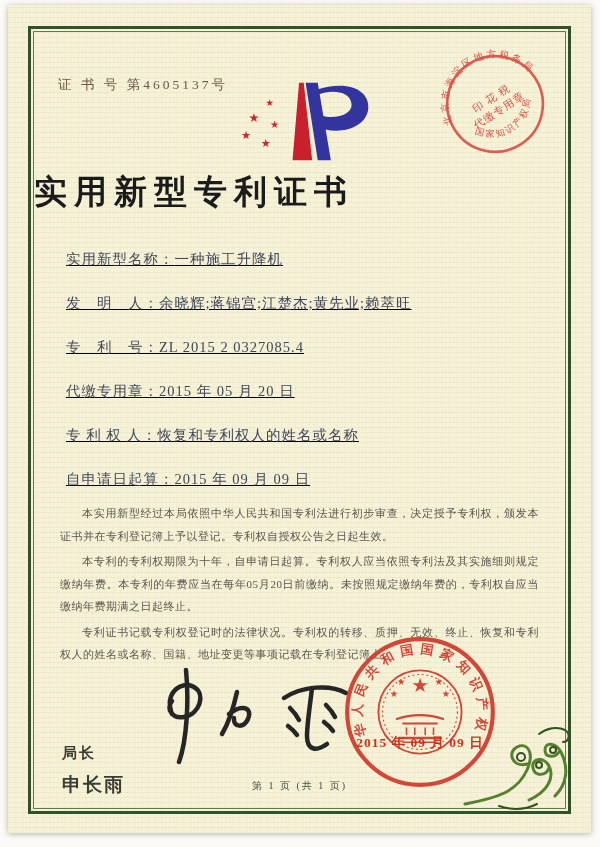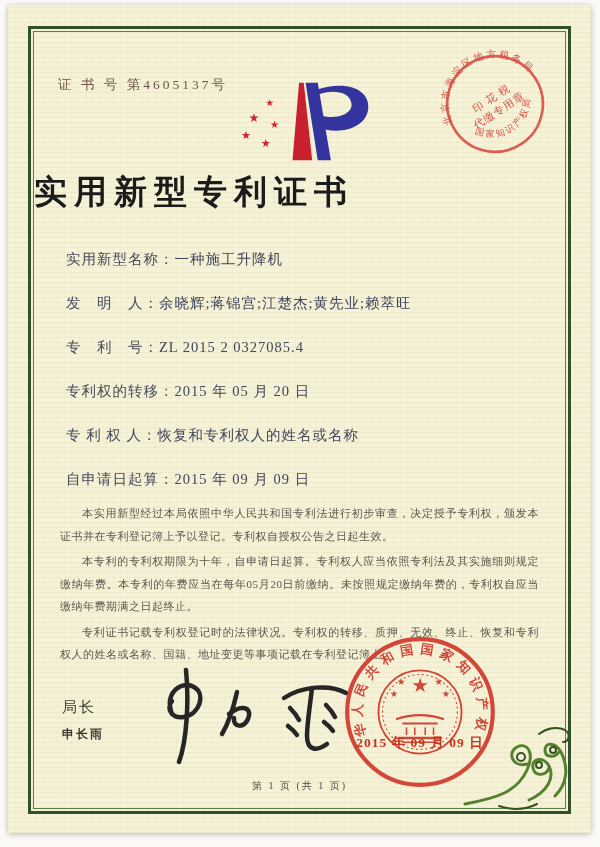"实用新型名称：一种施工升降机" .fields { text-decoration: none -> underline }
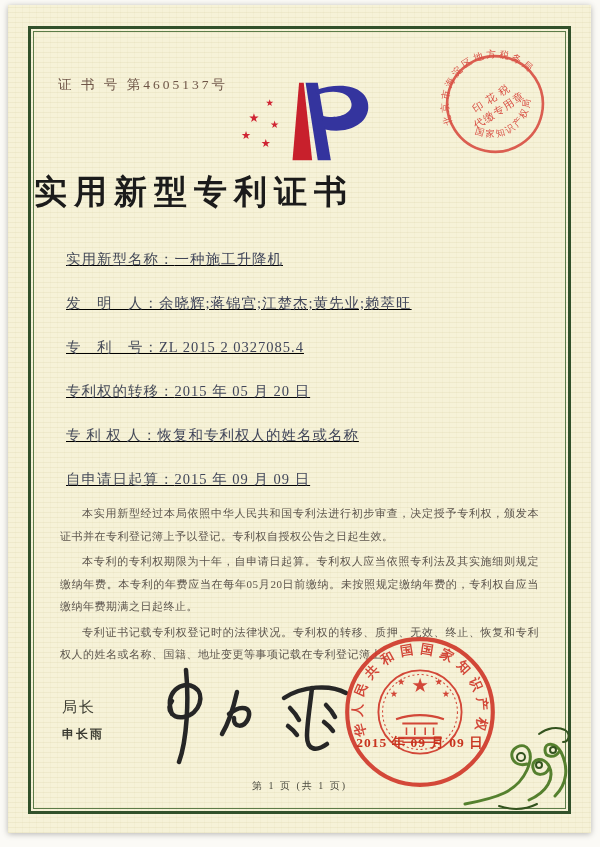"专利权的转移：" span.lbl { text: 专利权的转移 -> 代缴专用章 }
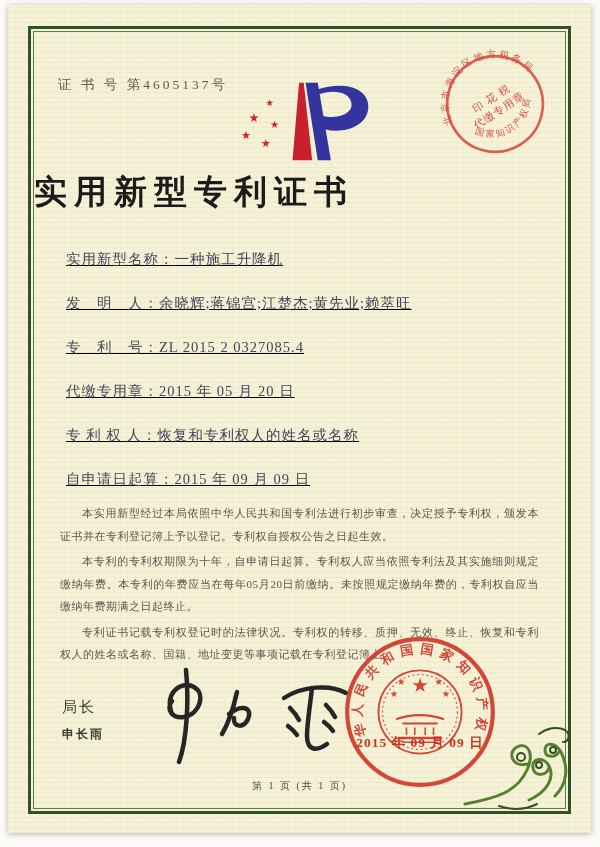"局长" .director .row1 { font-weight: 400 -> 700; margin-top: none -> 46px }
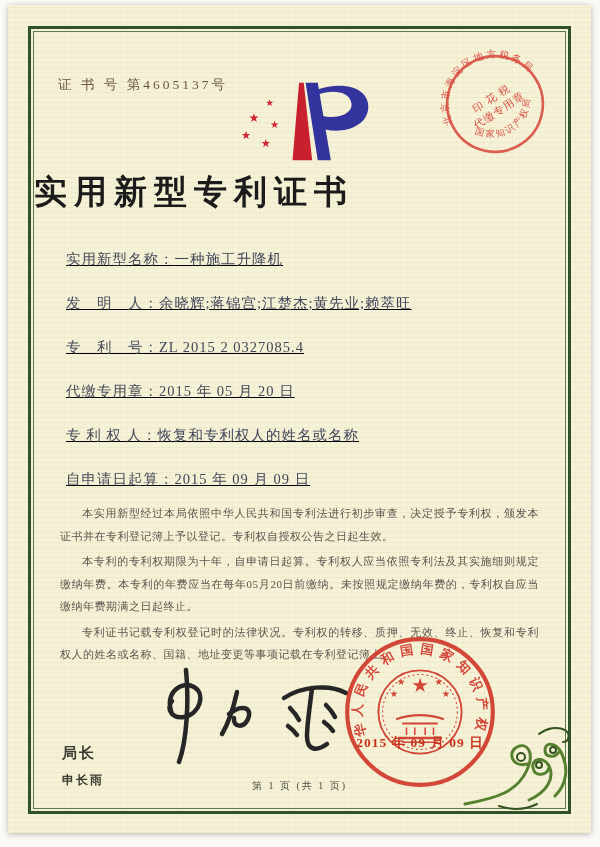"申长雨" .director .row2 { font-size: 12px -> 19px }
